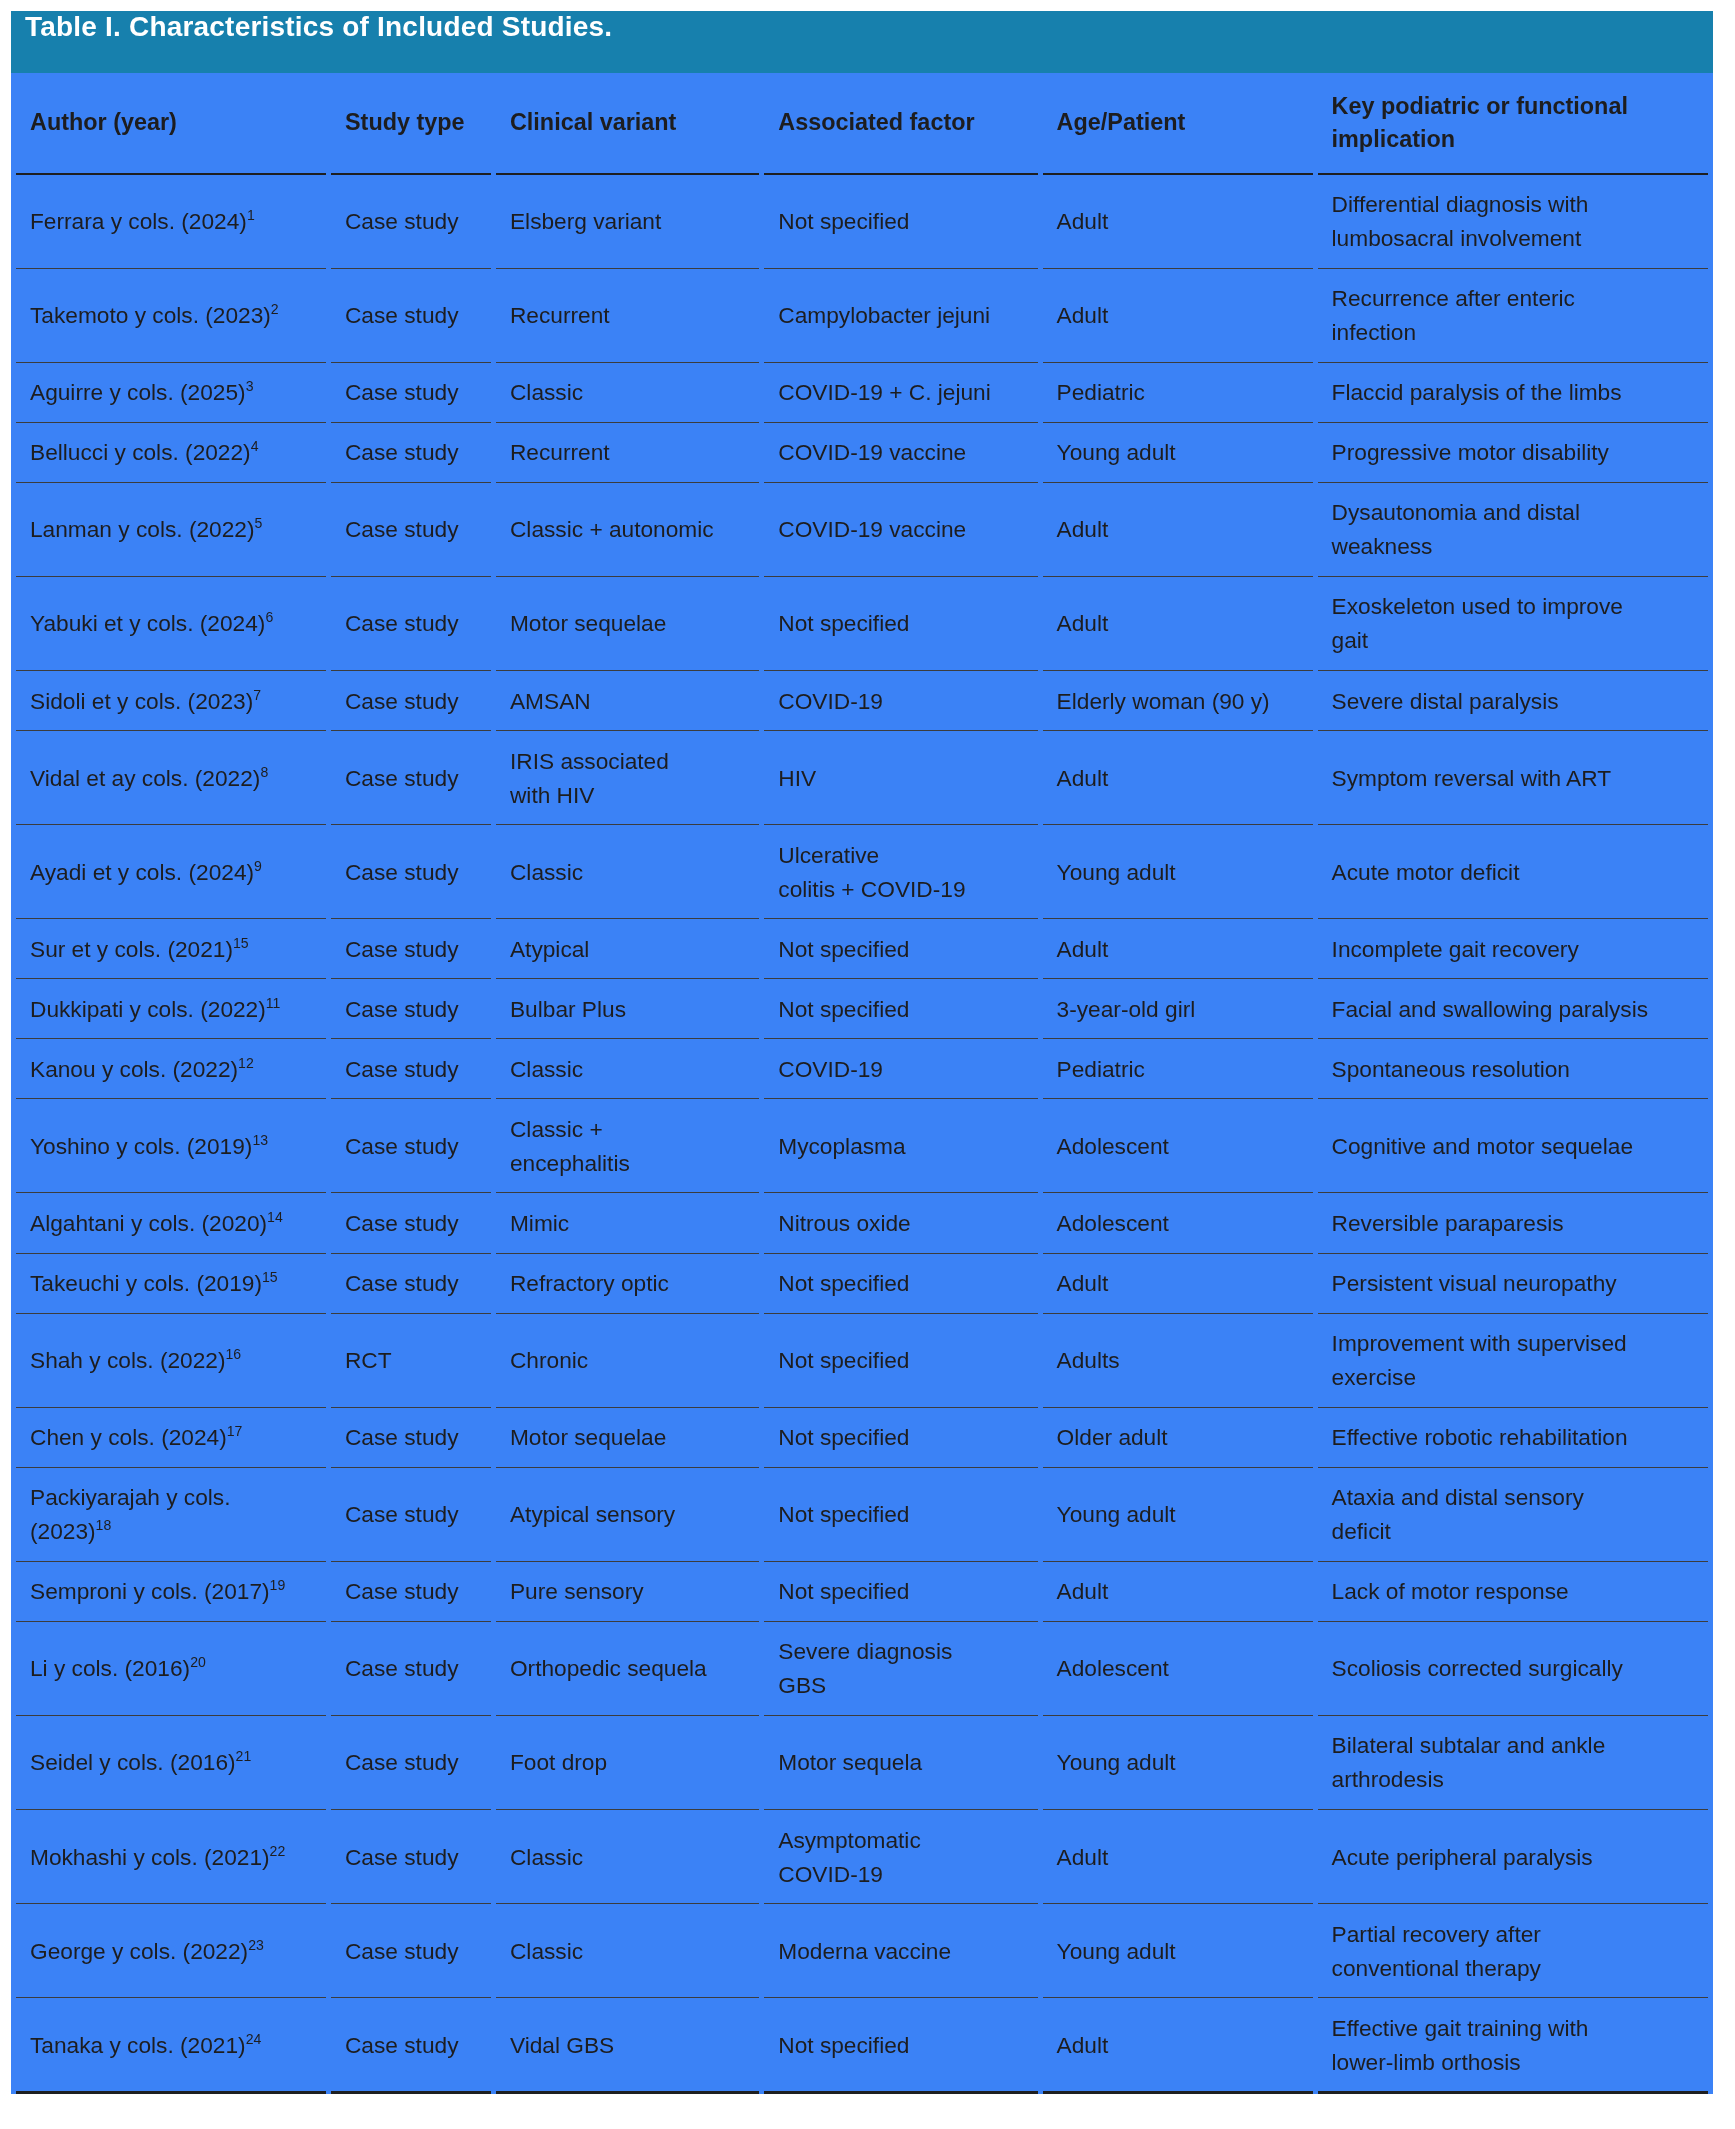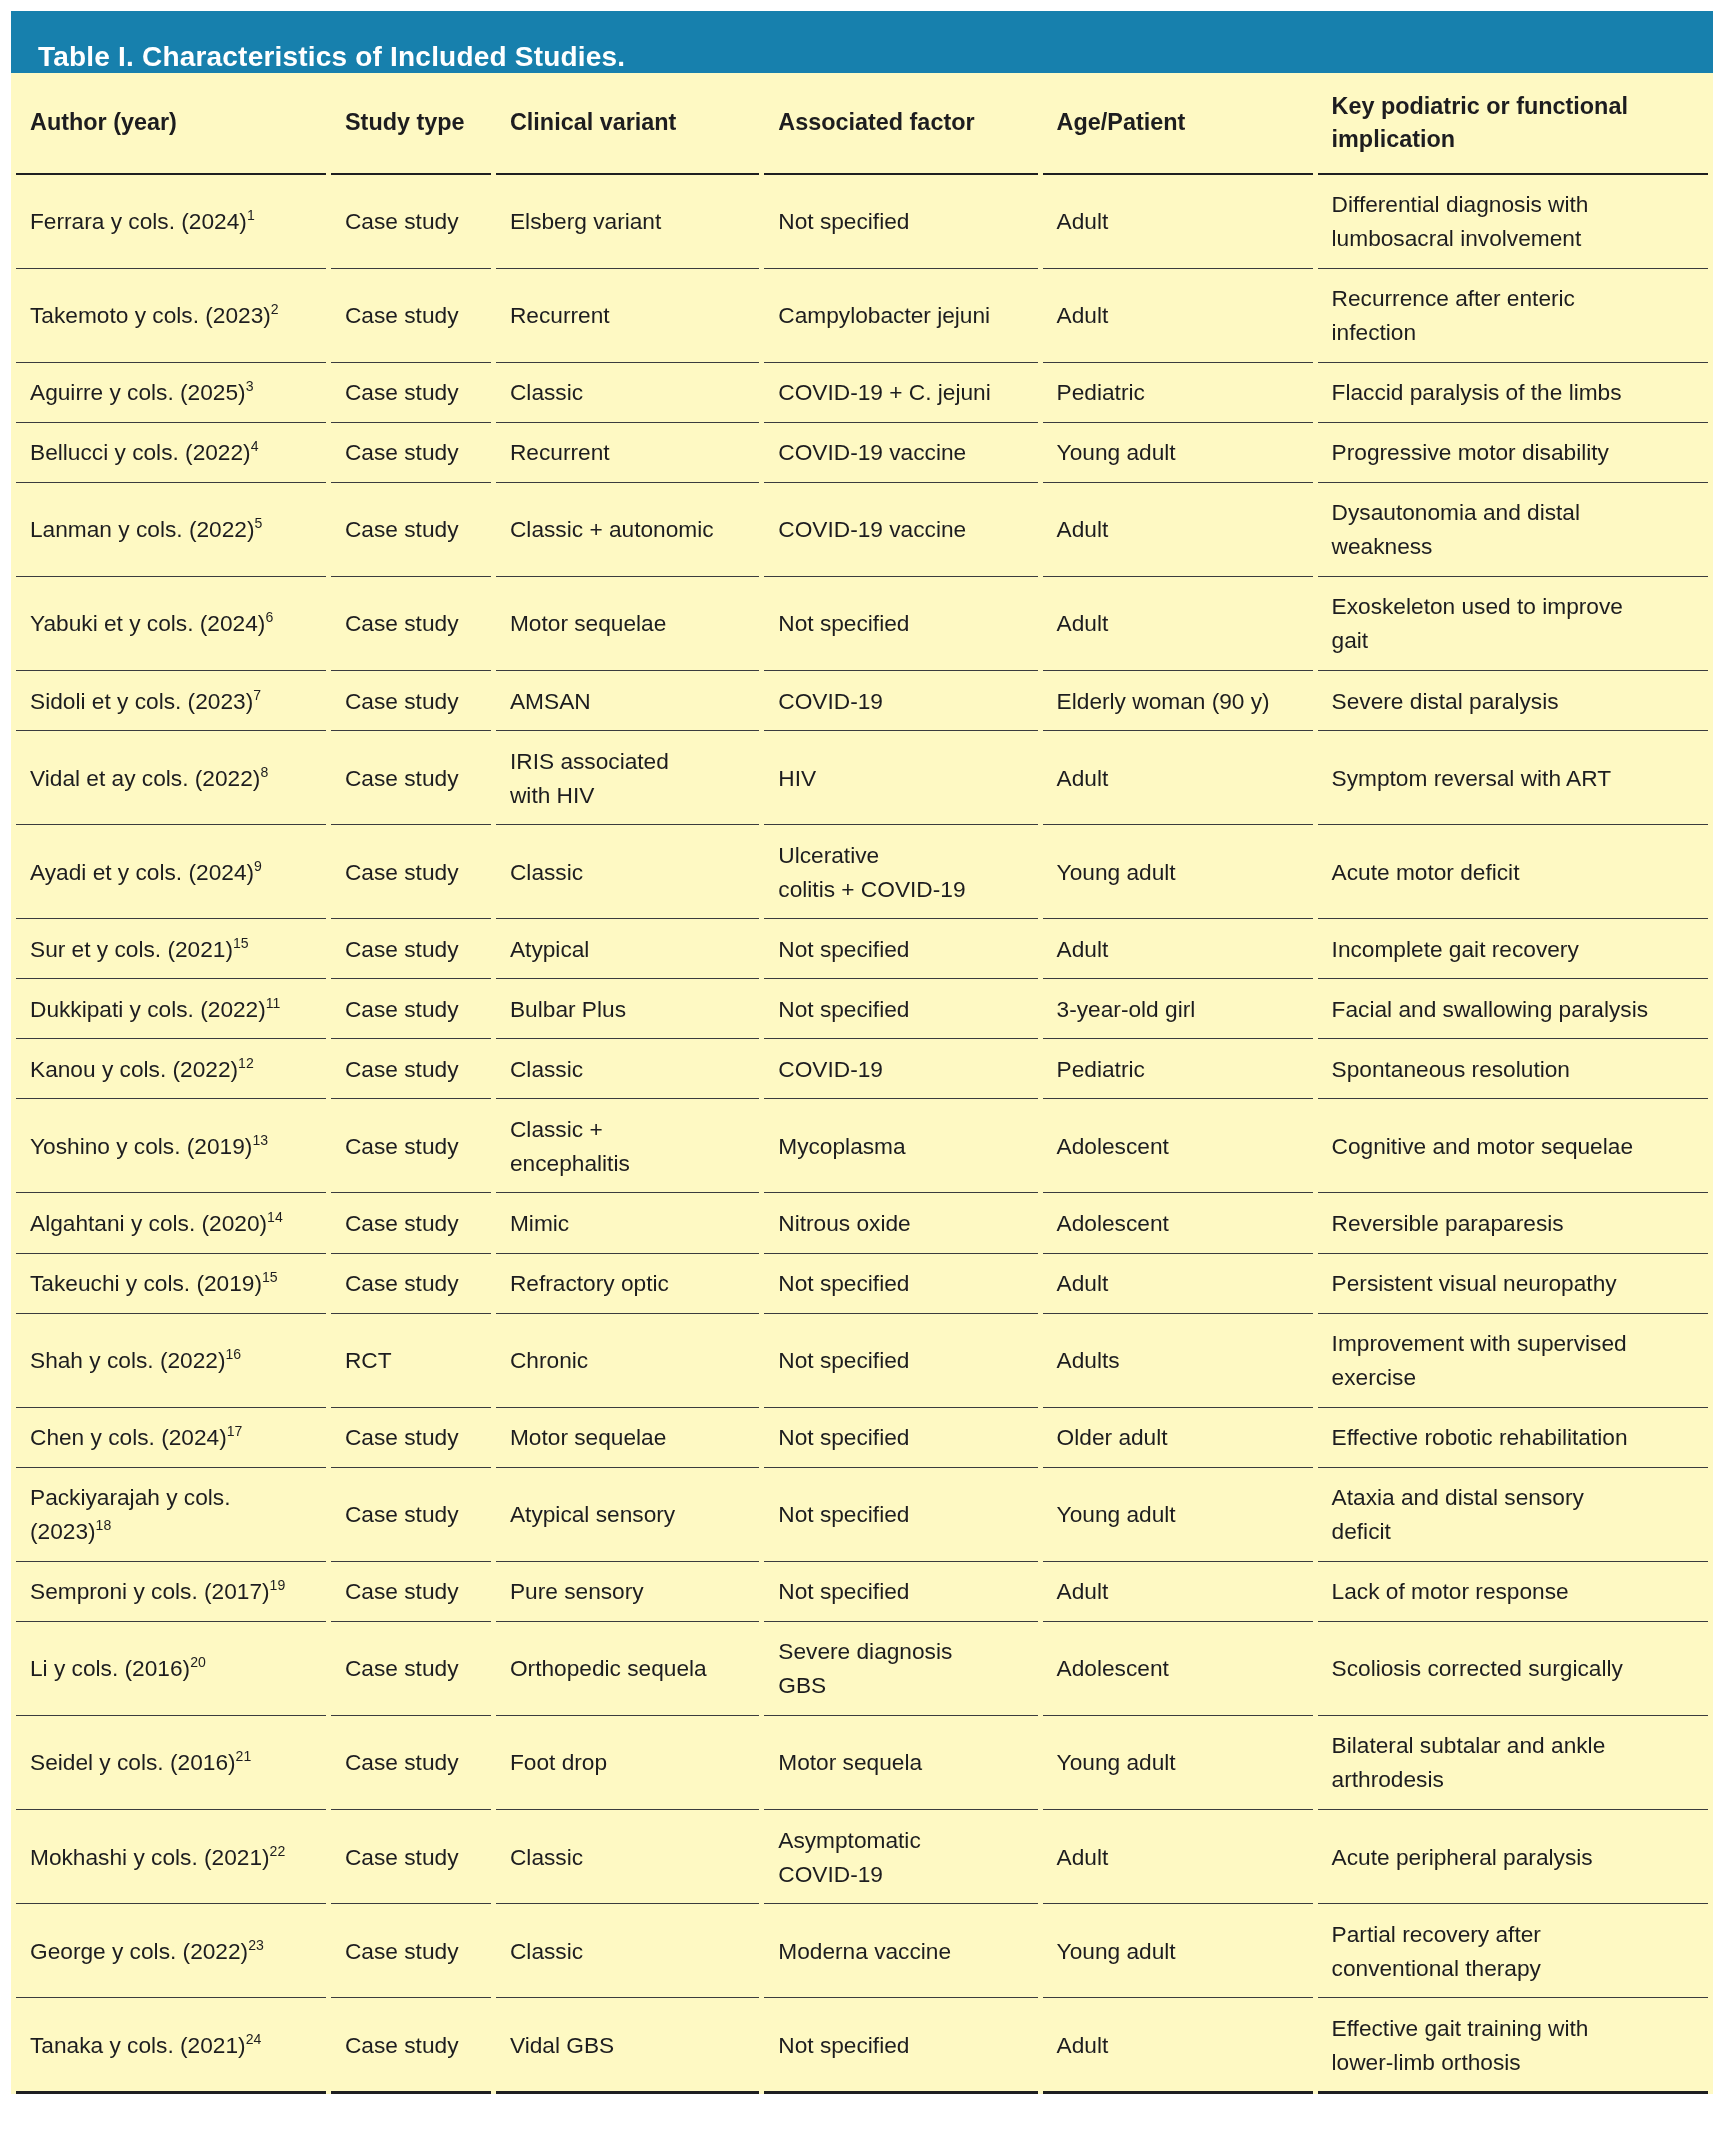"Table I. Characteristics of Included" .title-bar { align-items: flex-end -> flex-start; padding: 0 27px -> 0 14px }
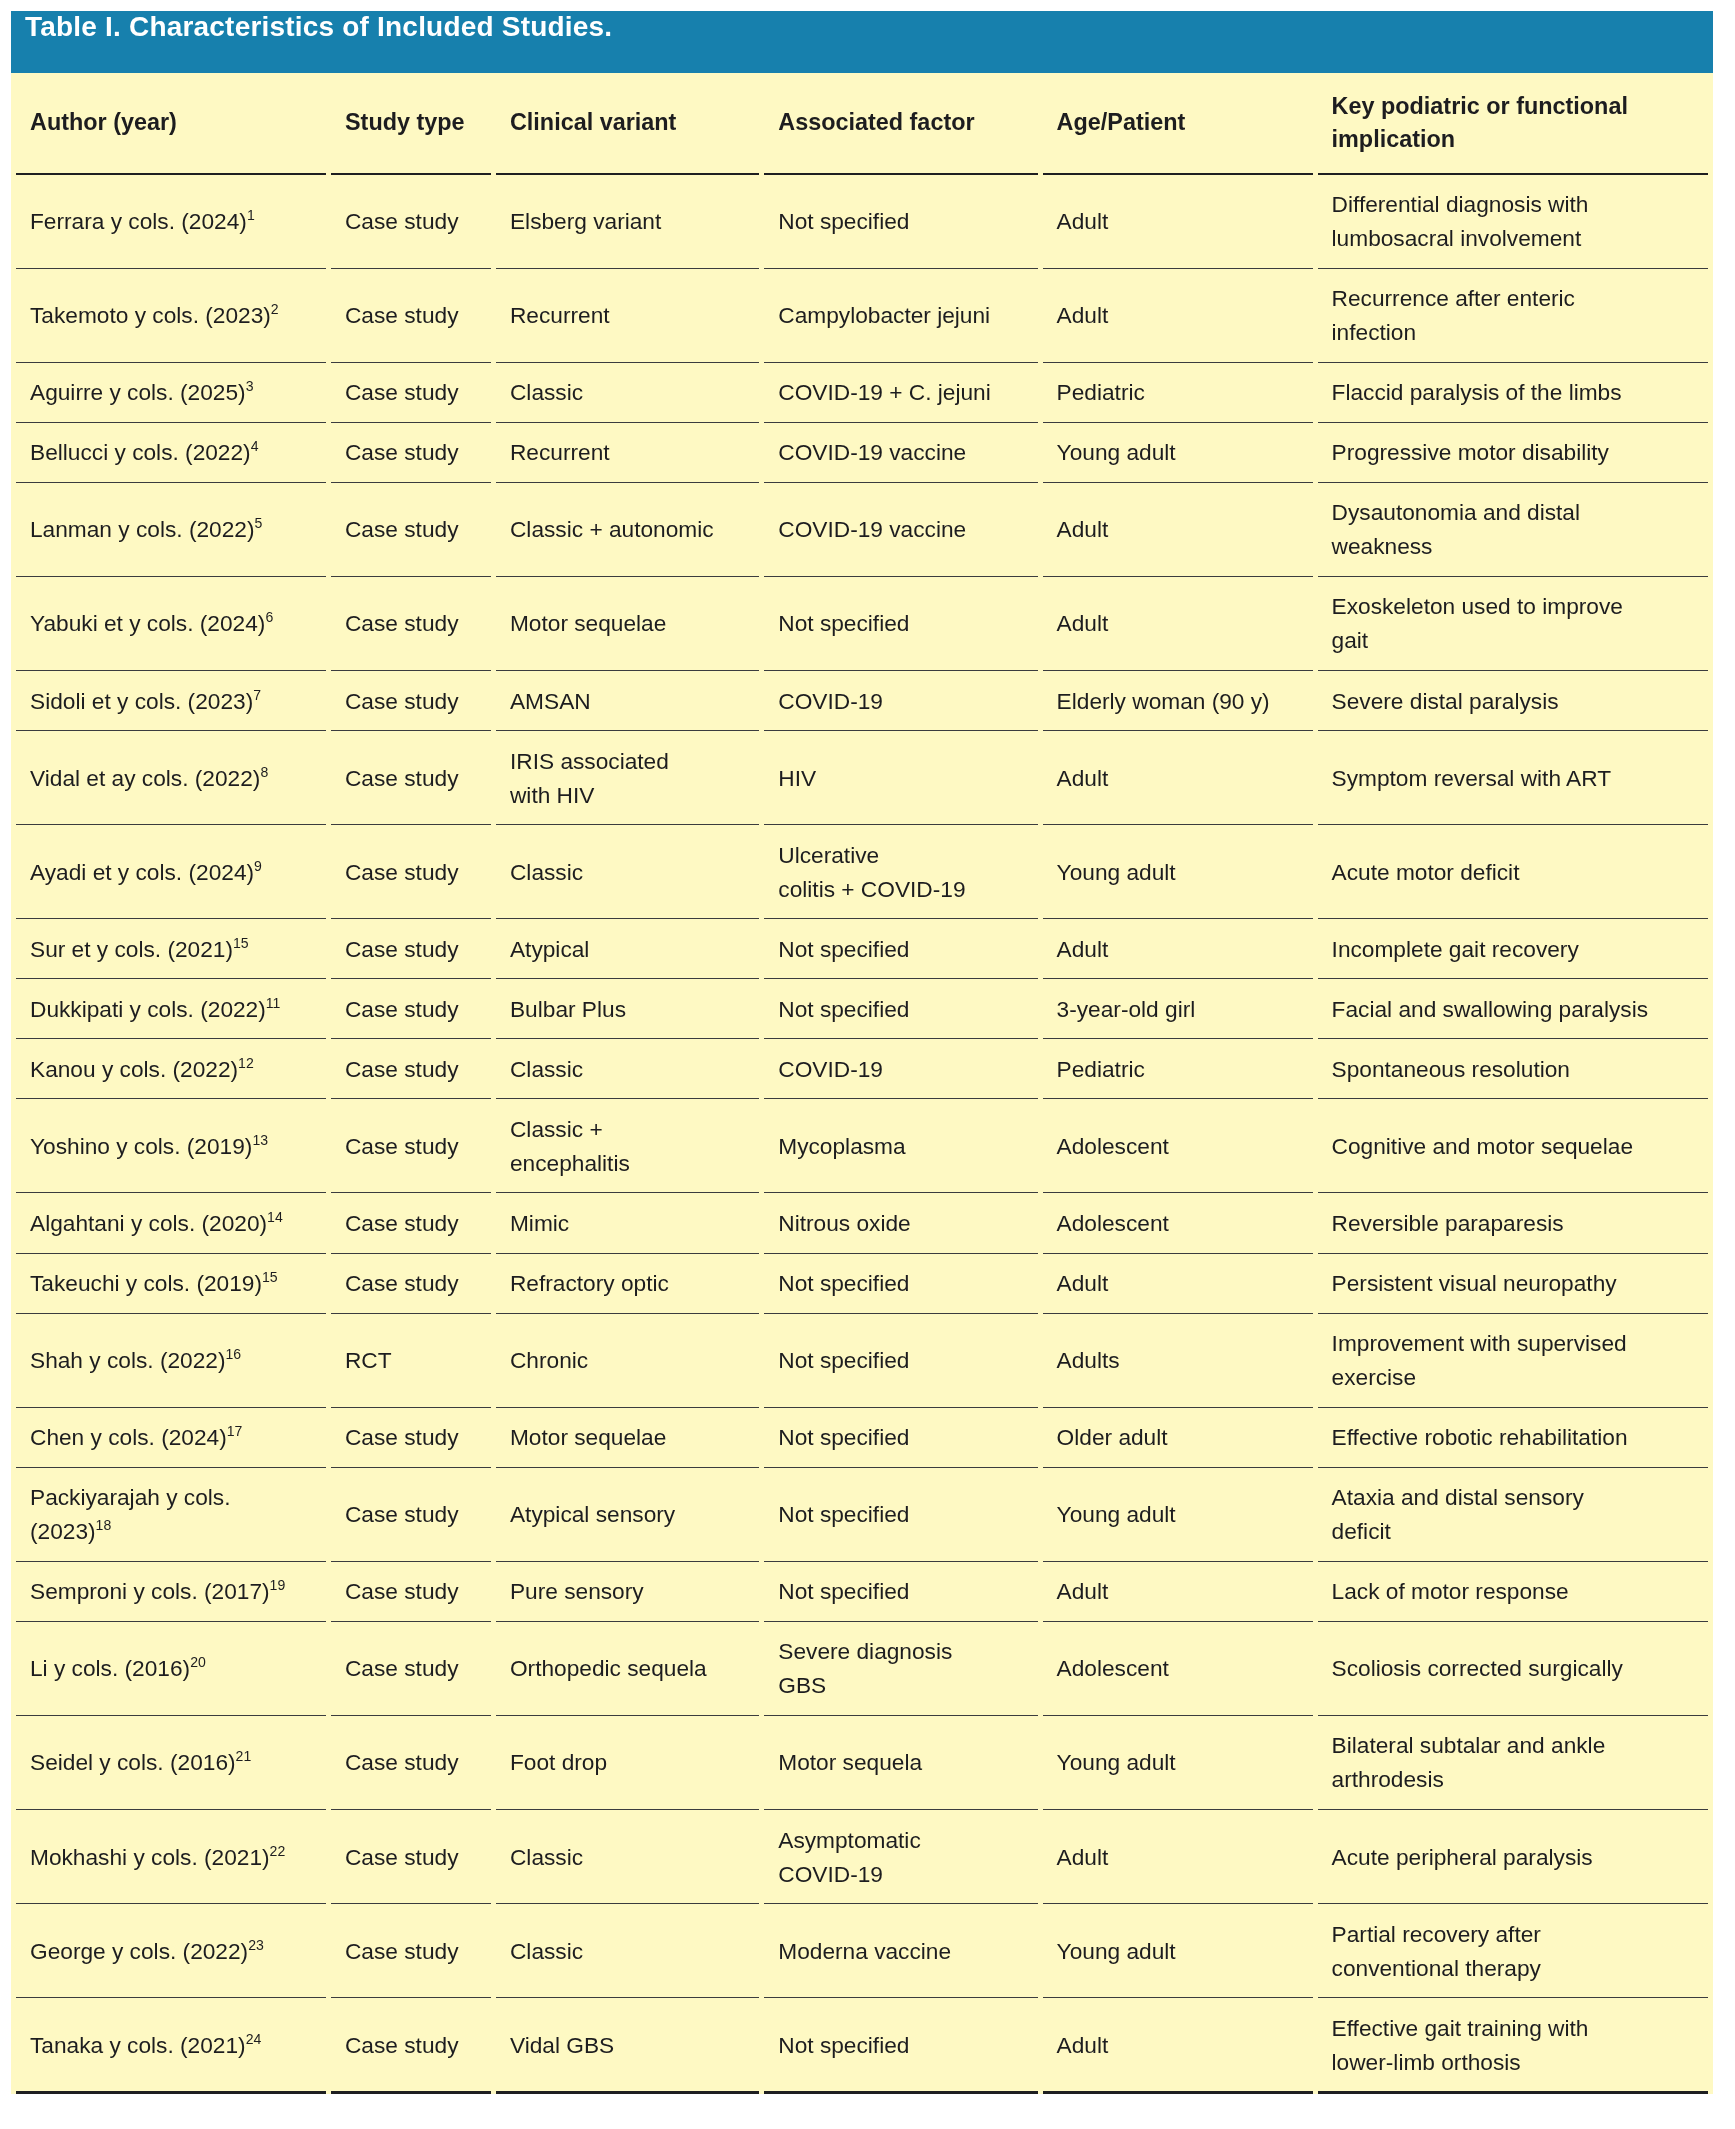"Author (year)" table.studies { background: #fef9c3 -> #3b82f6 }
